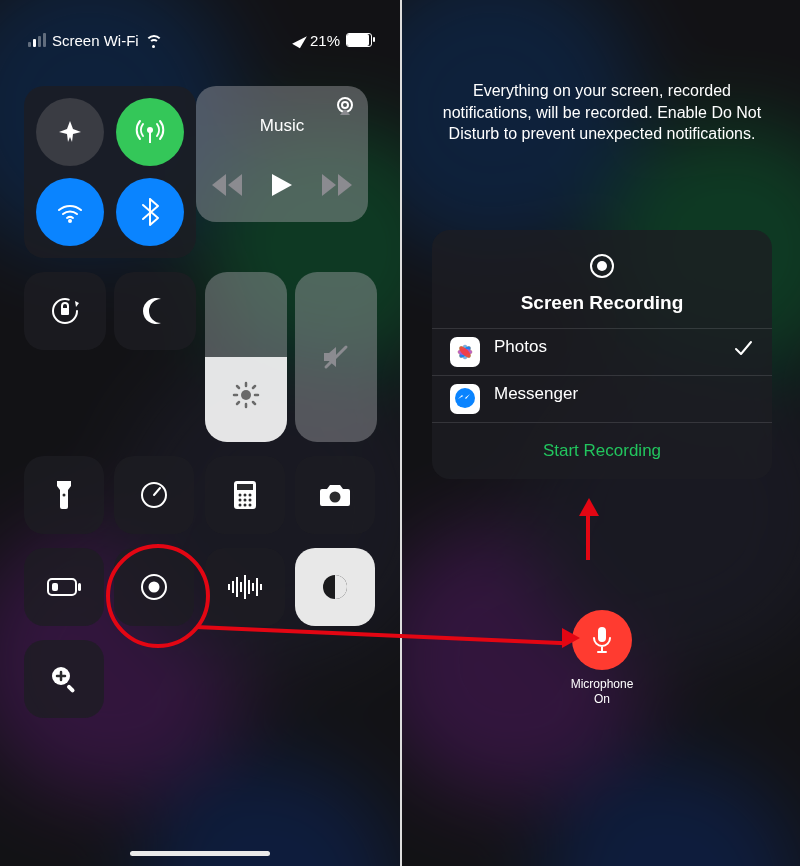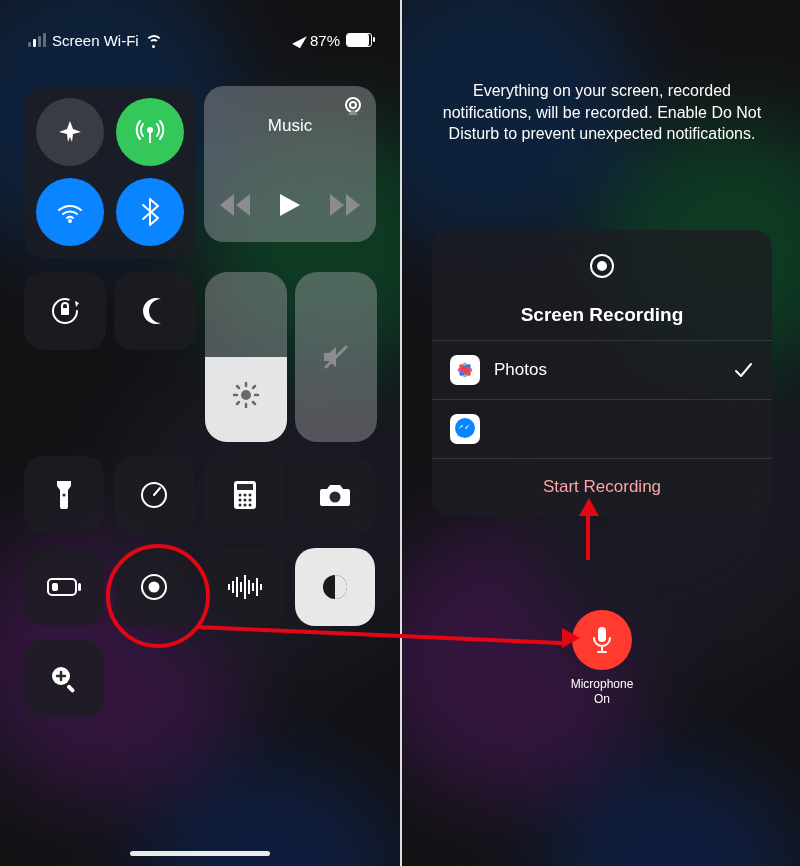"87%" span { text: 87% -> 21% }
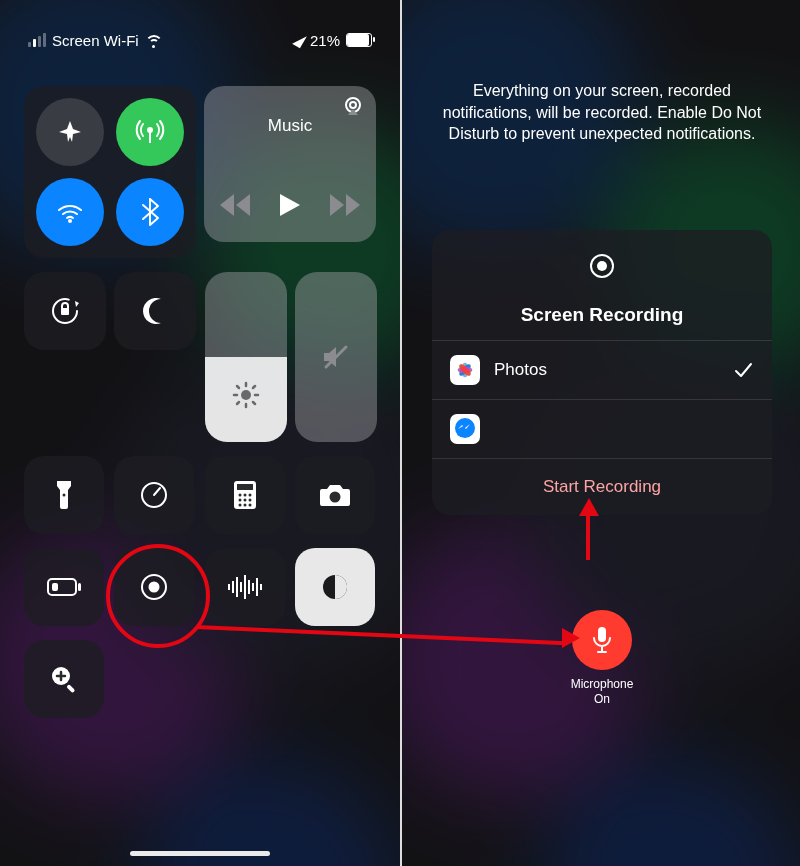"Music" .media { height: 156px -> 136px; left: 180px -> 172px }
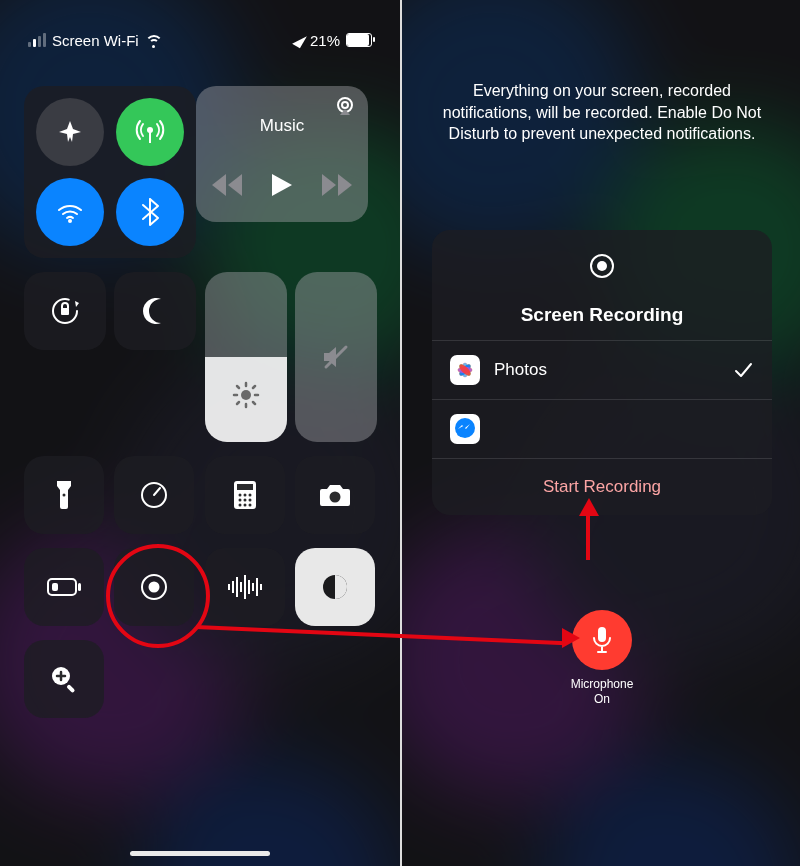"Screen Recording" .sheet h2 { margin: 20px 0 14px -> 8px 0 14px }
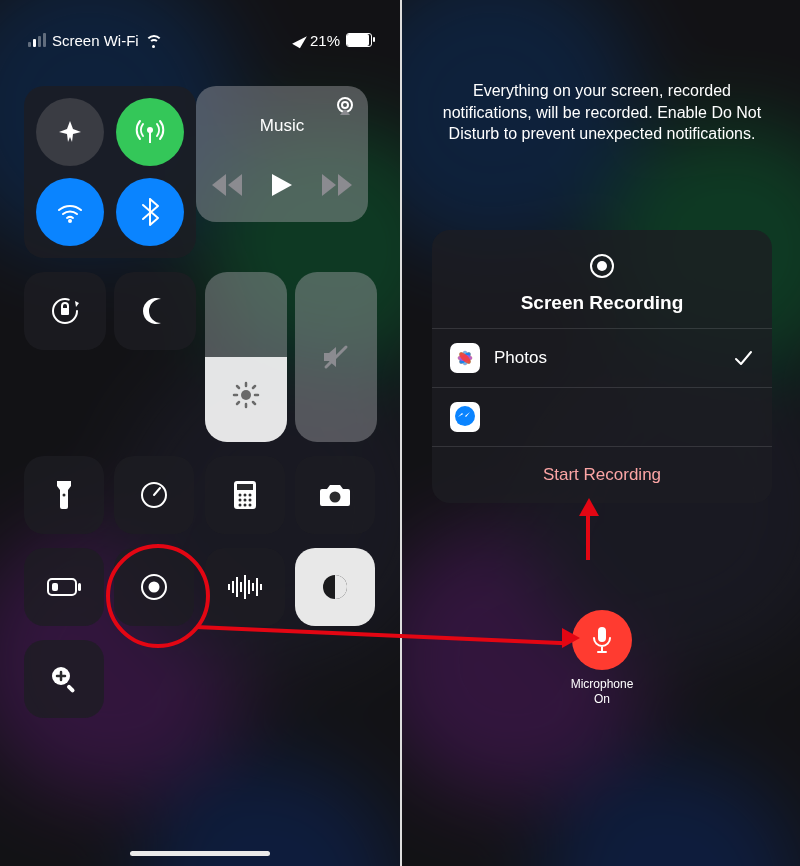"Photos" .row { align-items: center -> none; padding: 14px 18px -> 8px 18px }
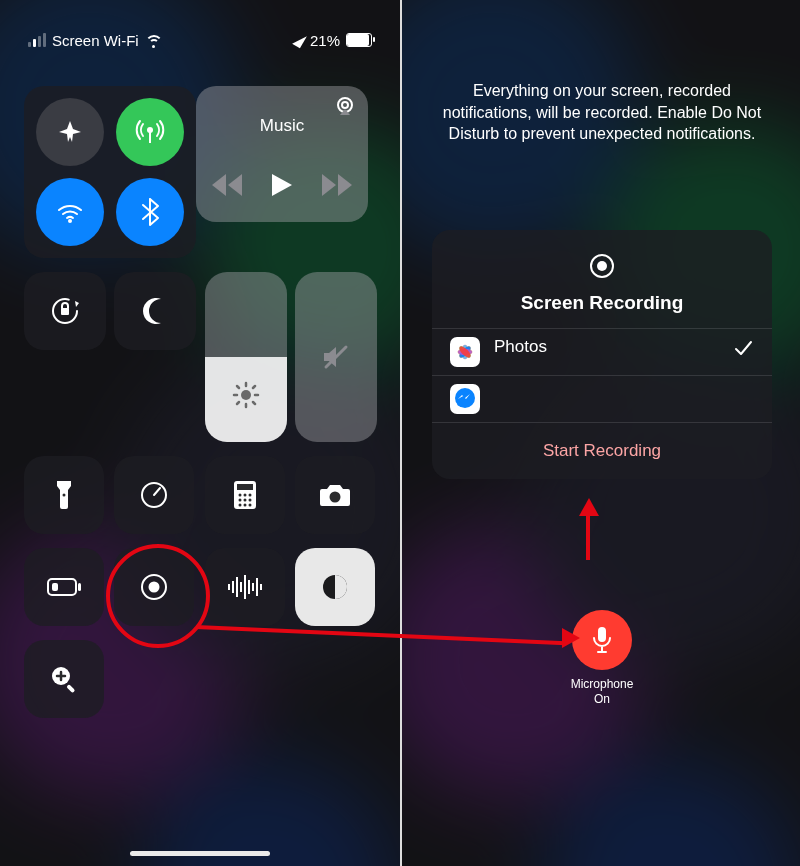"Messenger" span.flex { html: none -> <span>Messenger</span> }
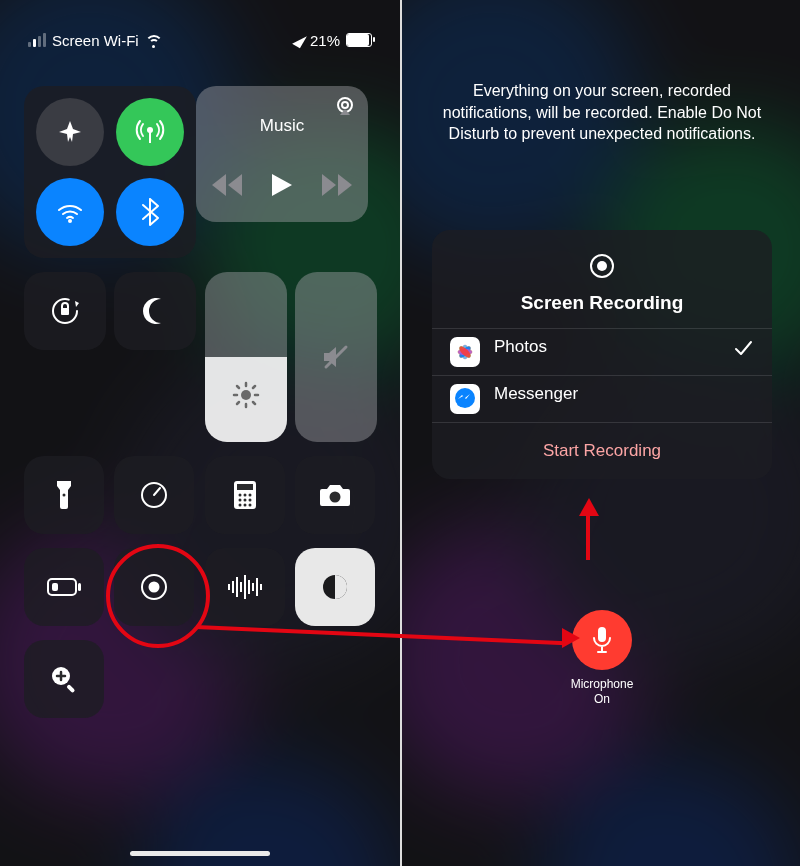"Start Recording" .start { color: #fca5a5 -> #22c55e }
